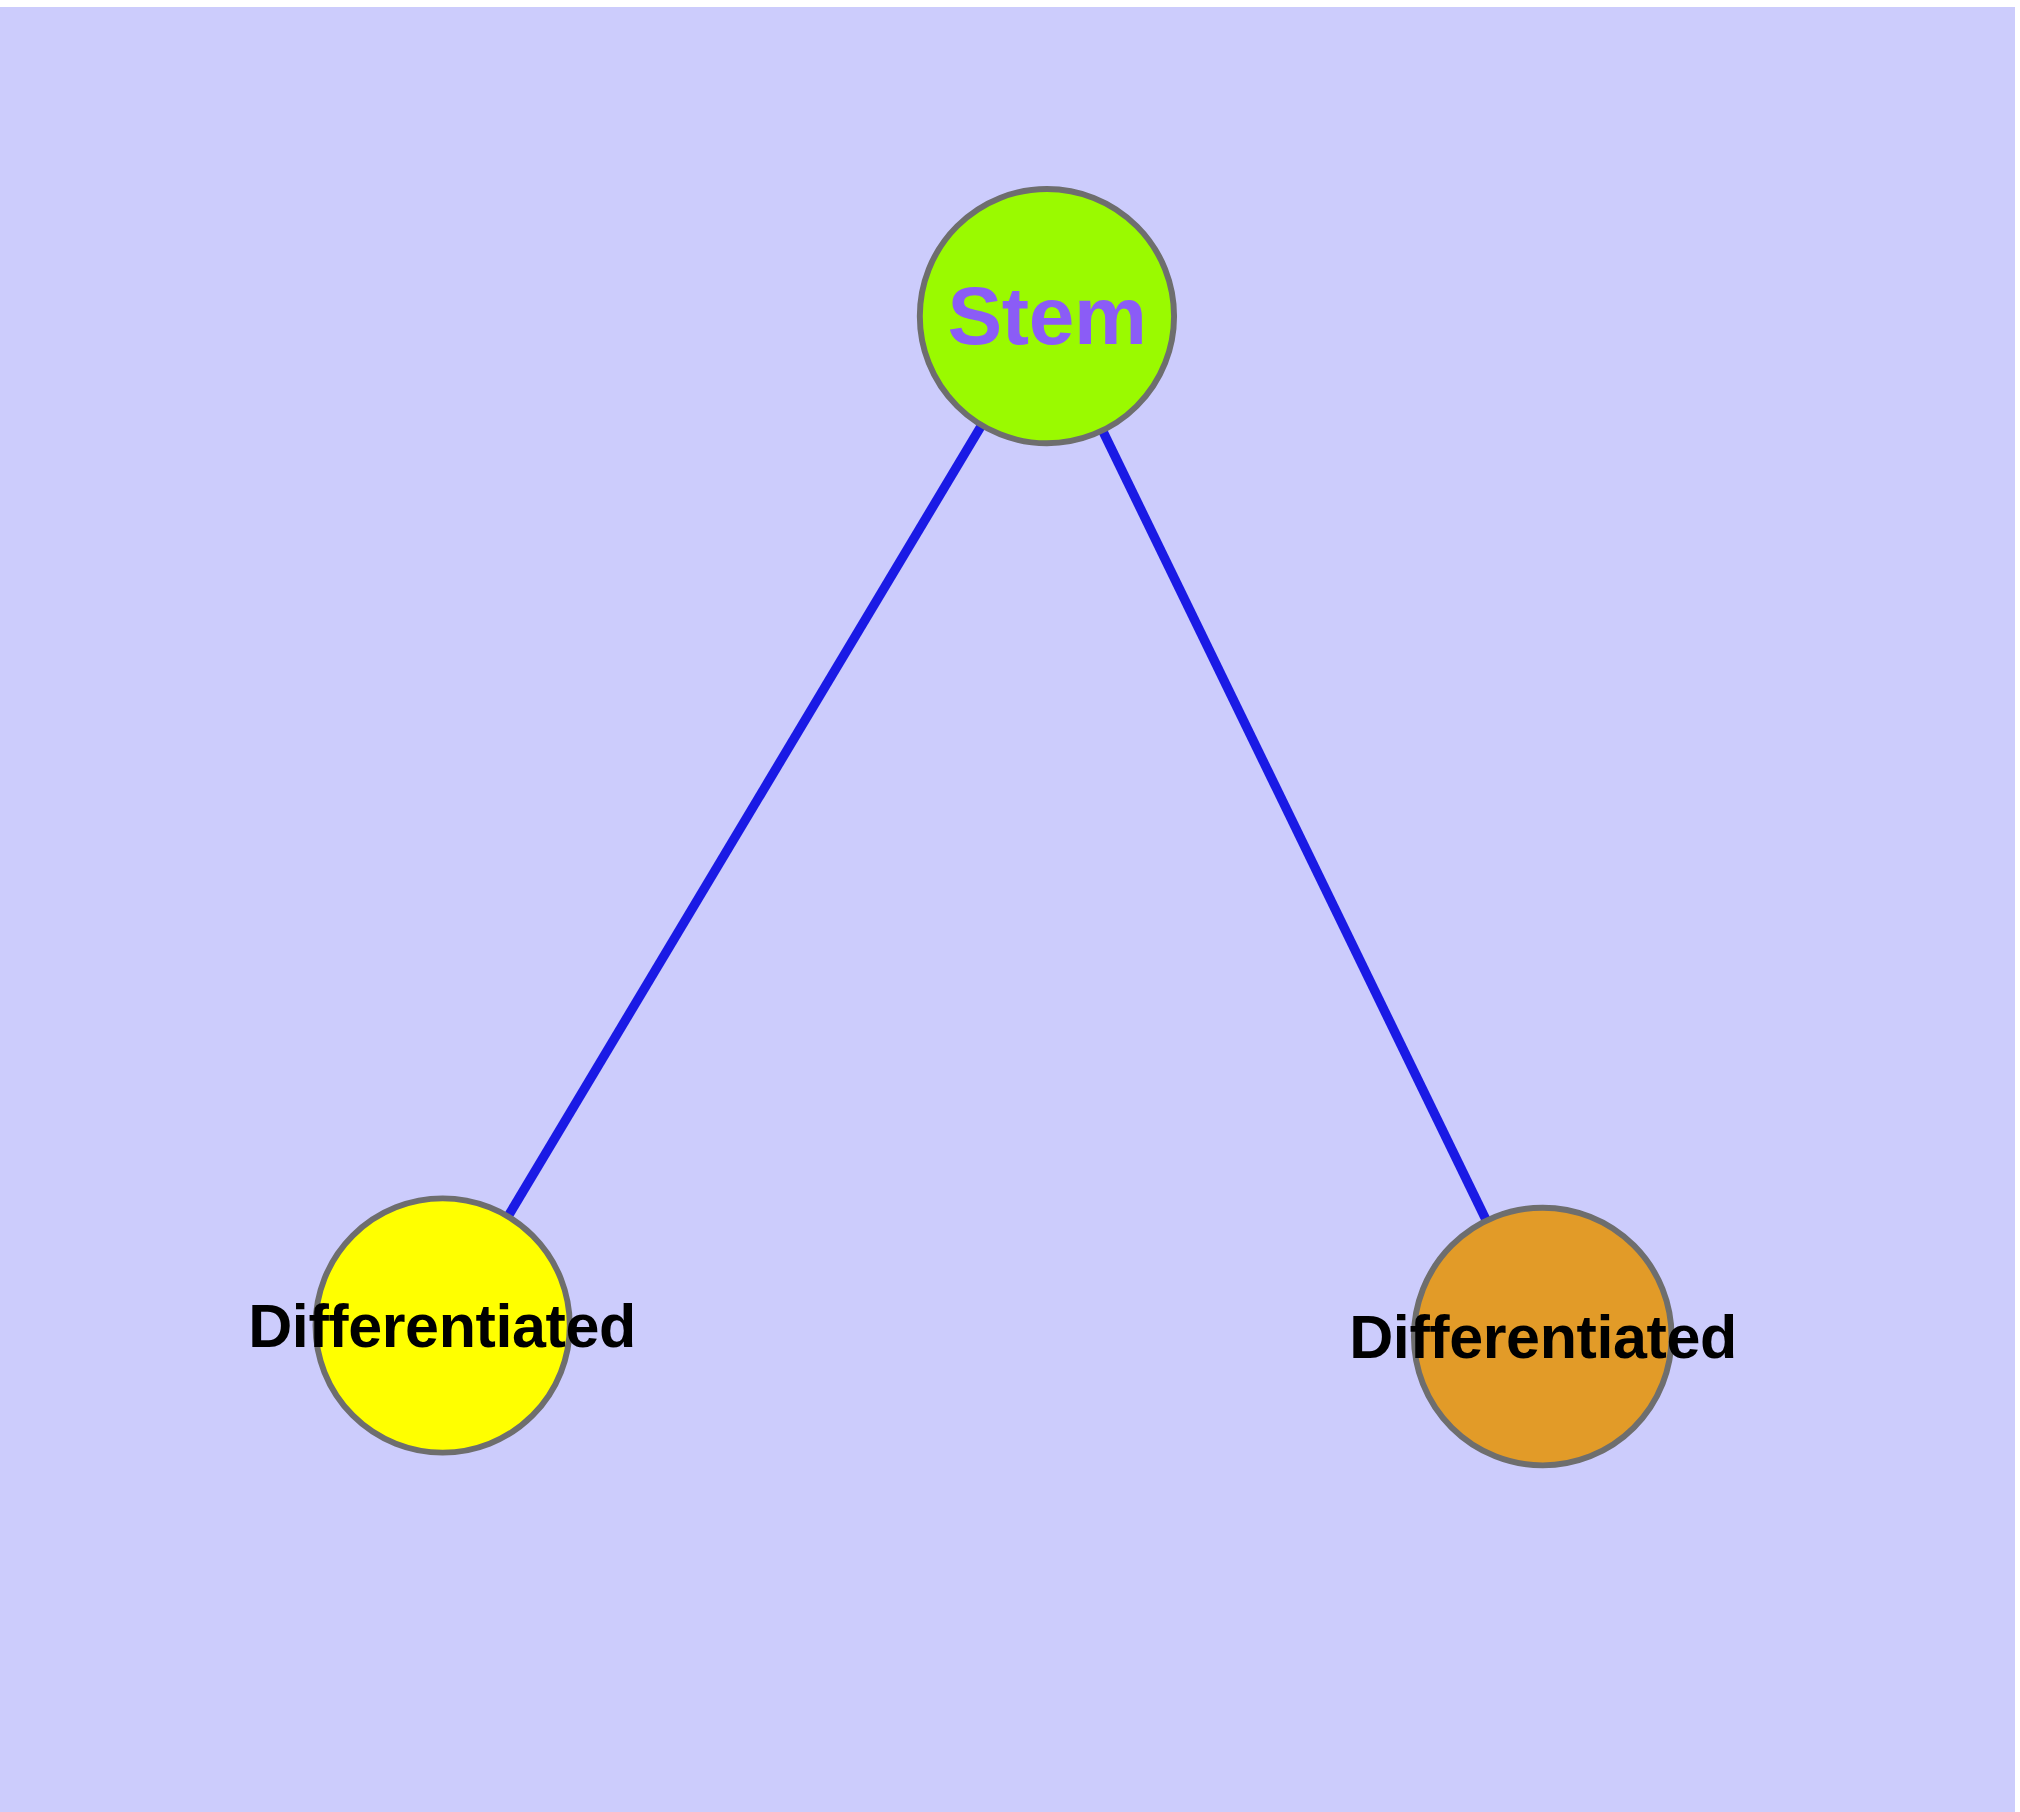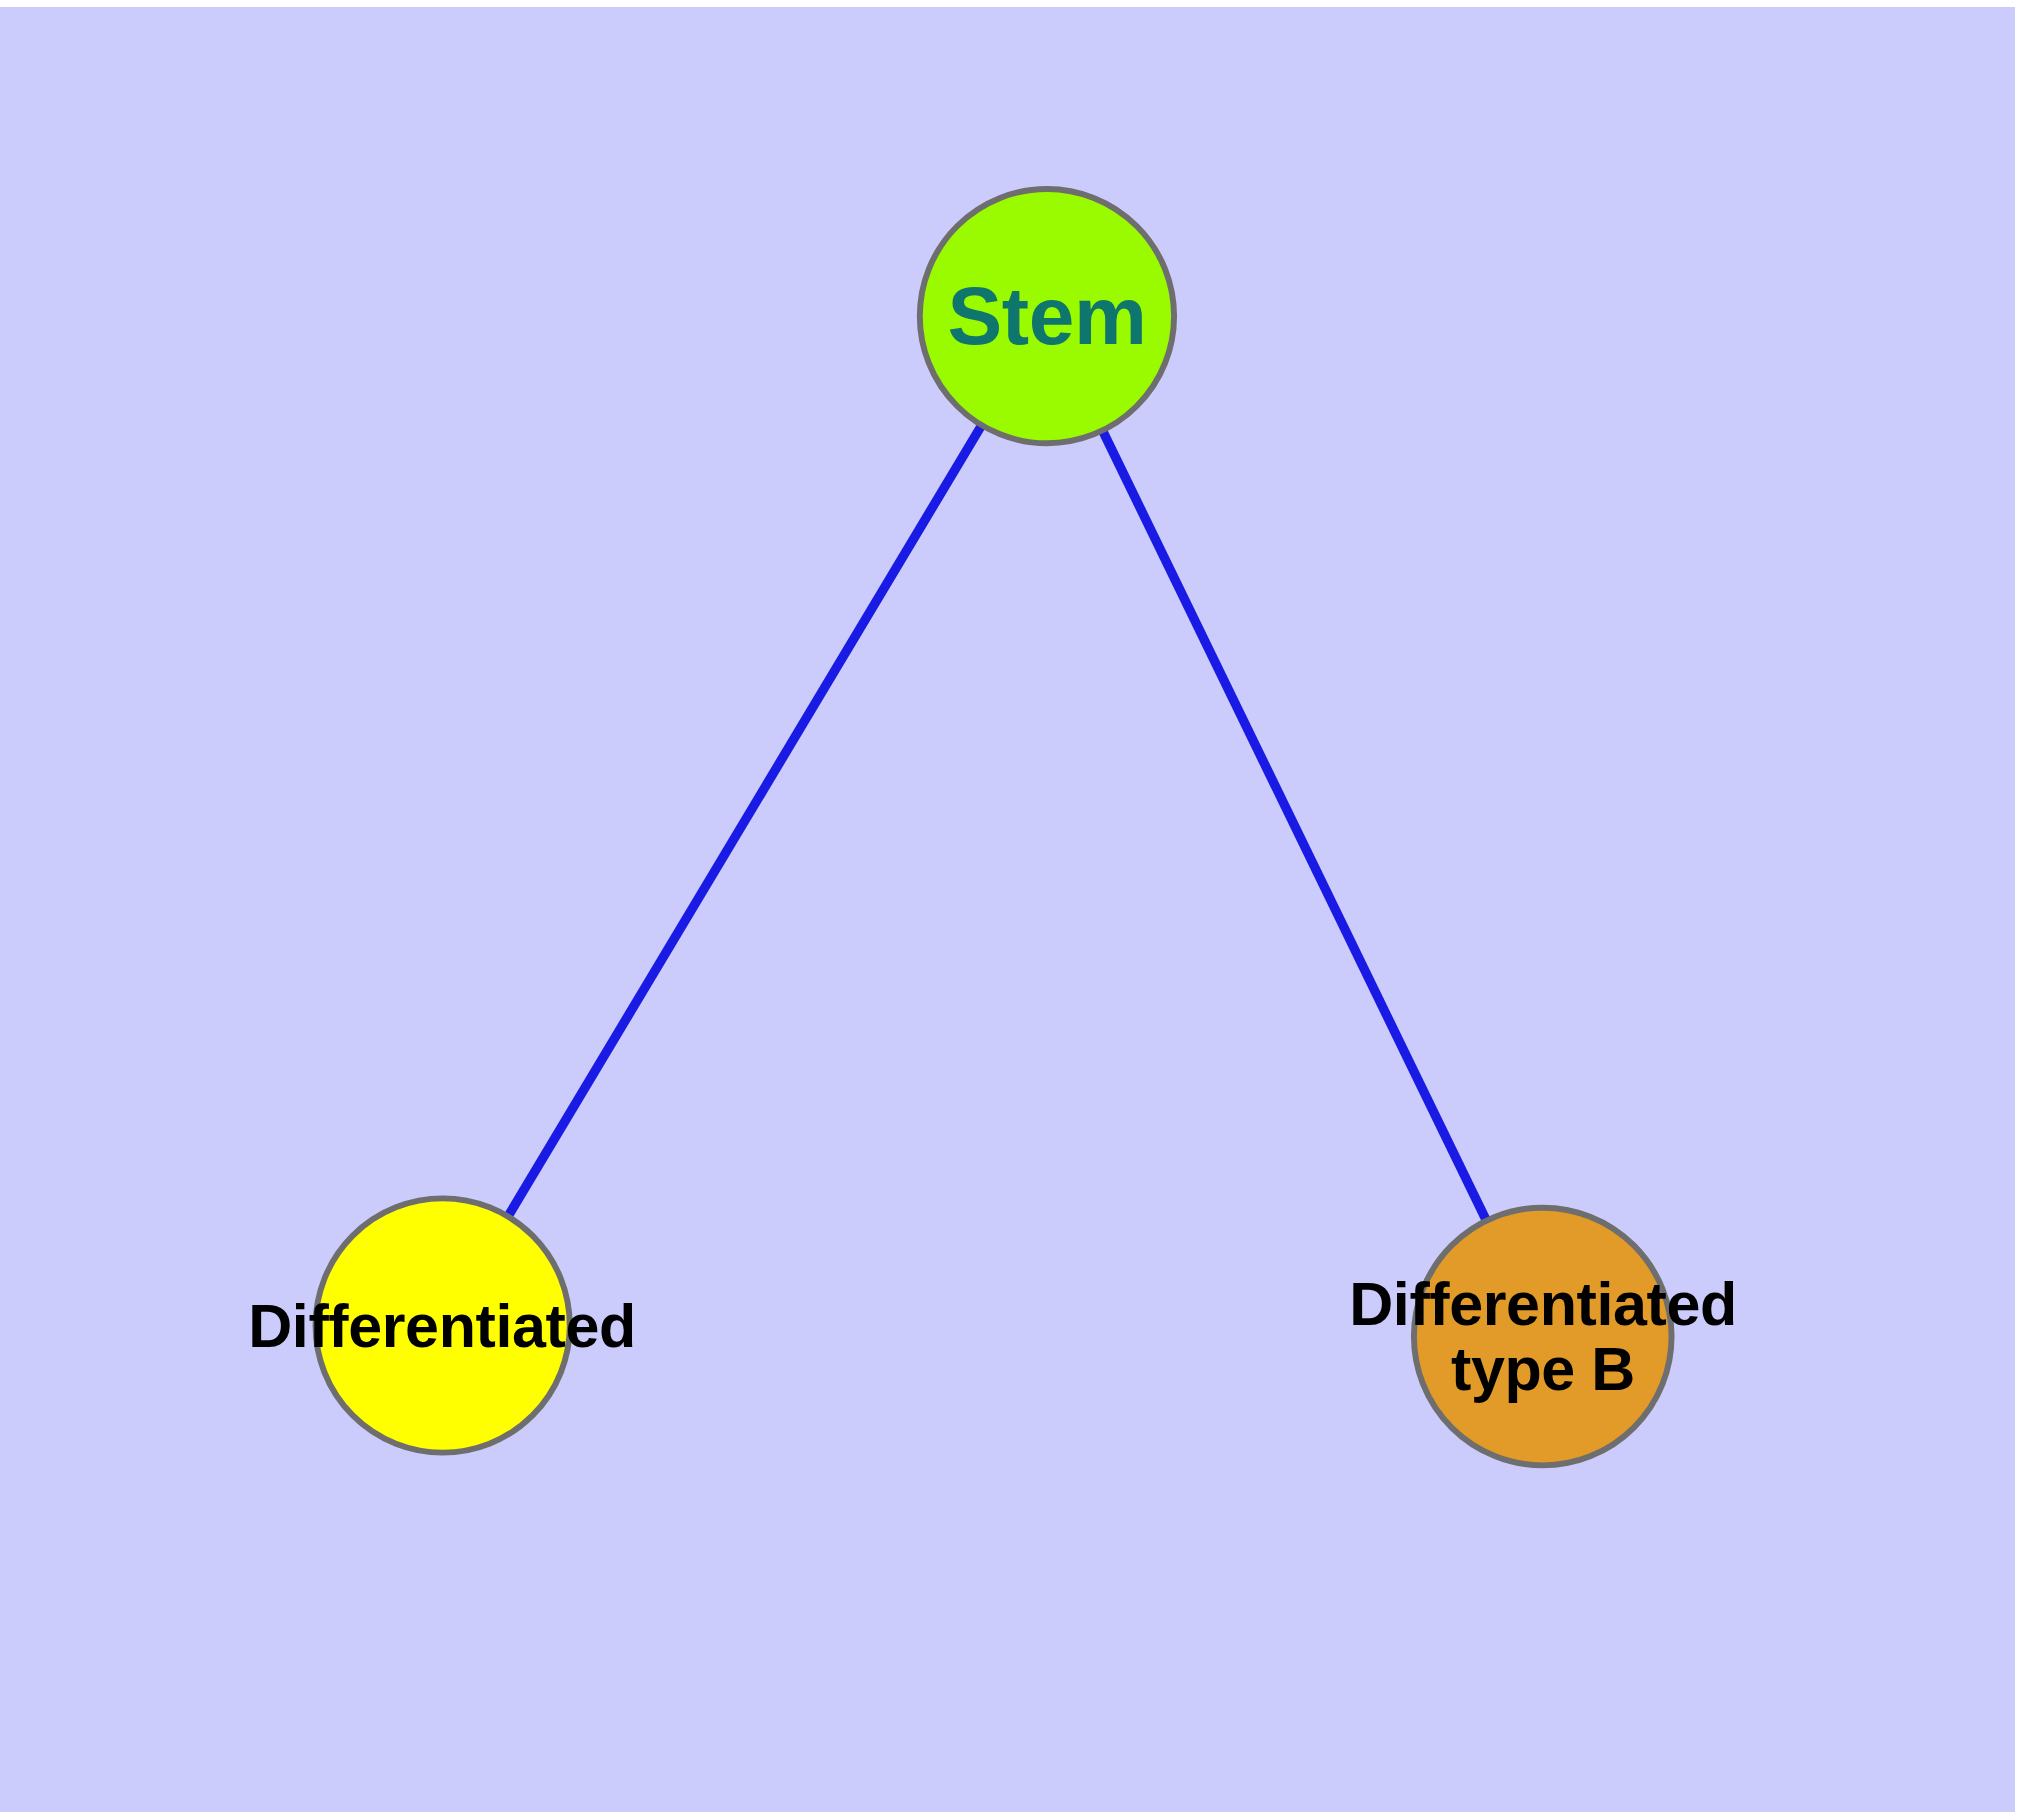"Stem" div.node-label { color: #0f766e -> #8b5cf6 }
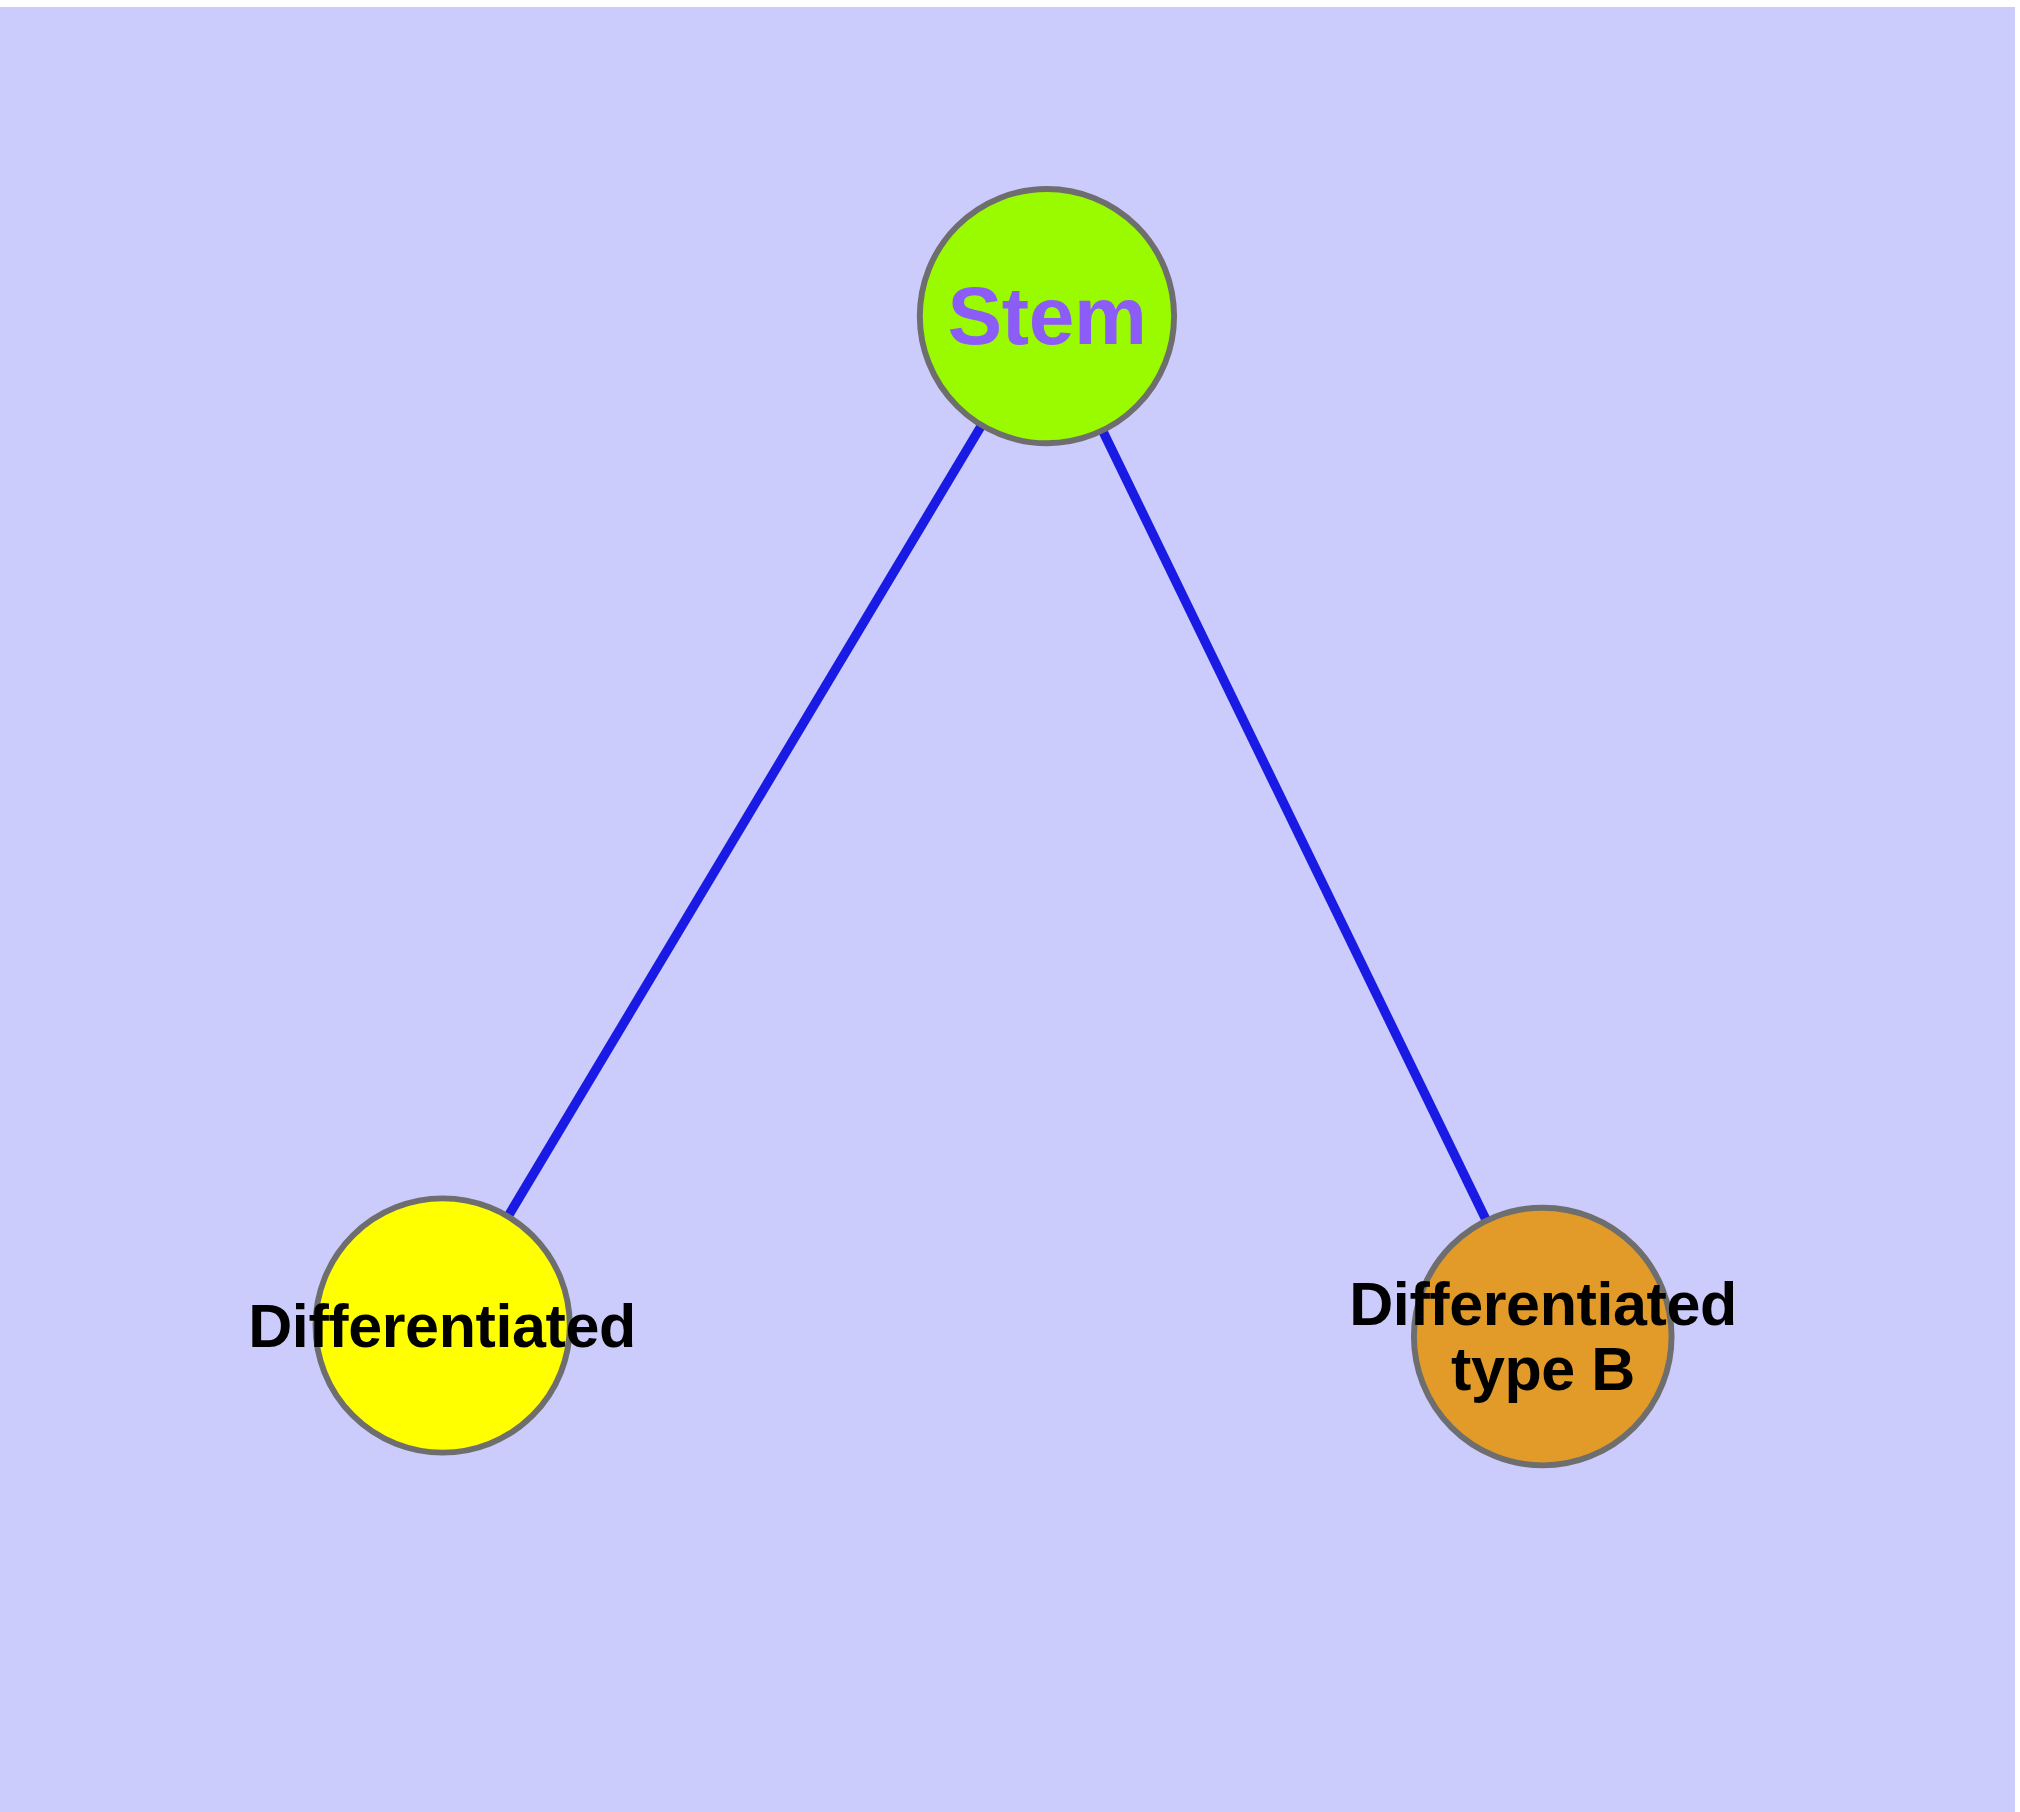"type B" span { html: <span>type B</span> -> none }
